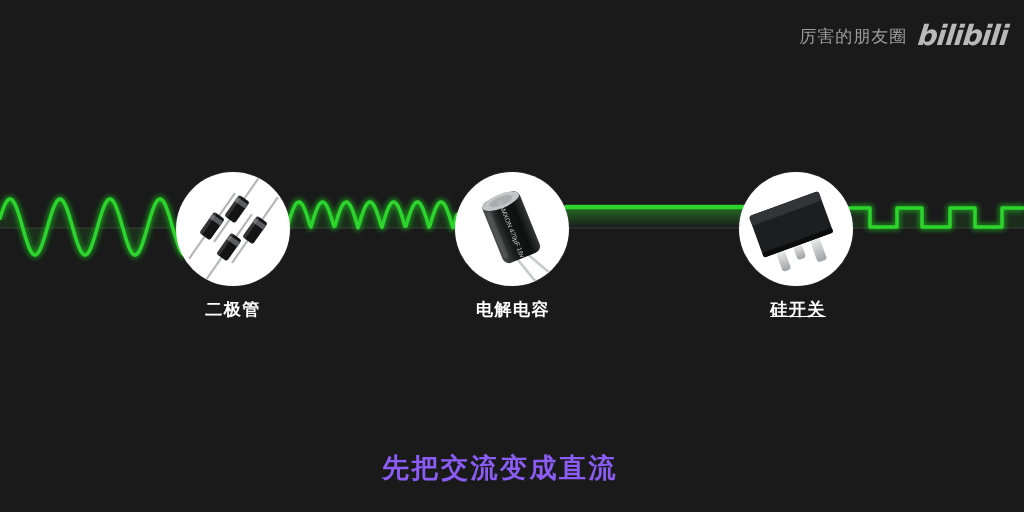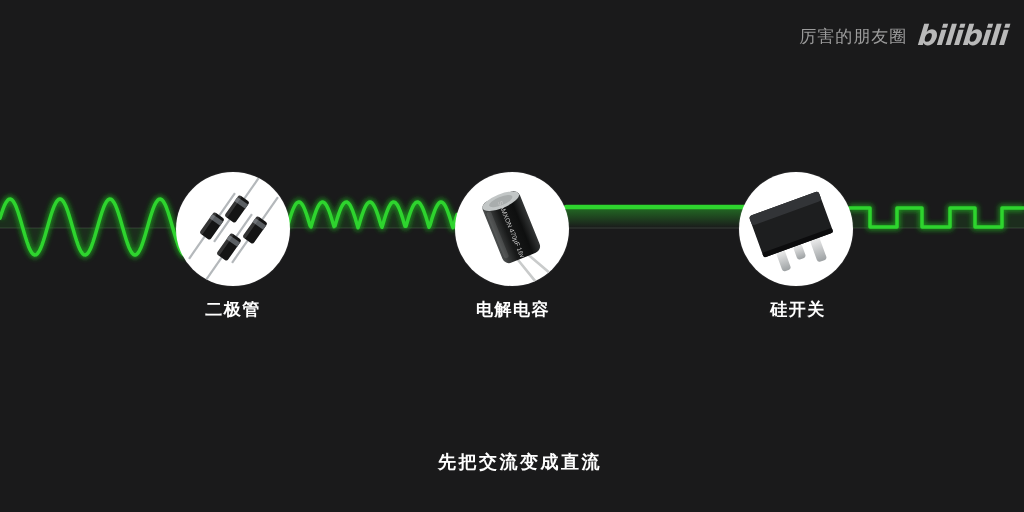"硅开关" #label-switch { text-decoration: none -> underline }
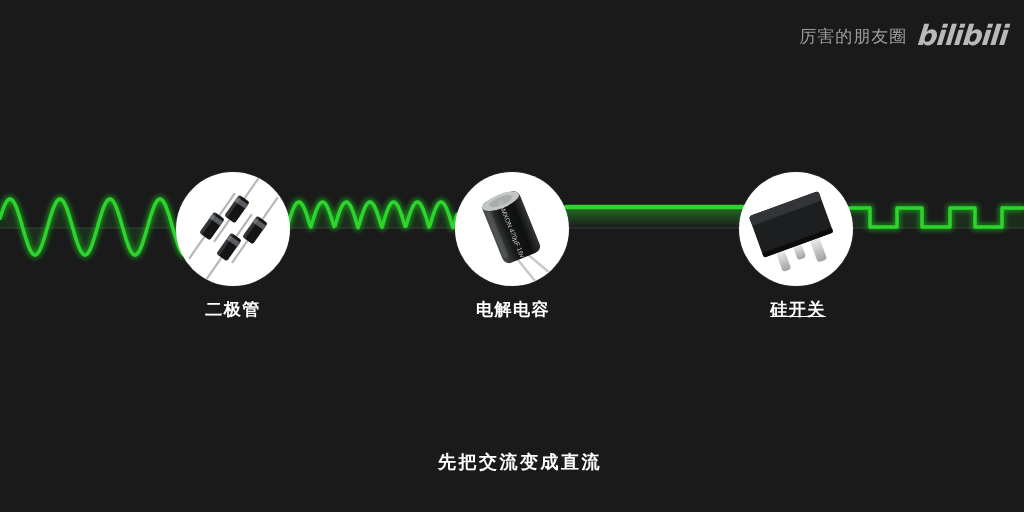"先把交流变成直流" .caption { color: #ffffff -> #8b5cf6; font-size: 18px -> 27px; left: 520px -> 500px }
